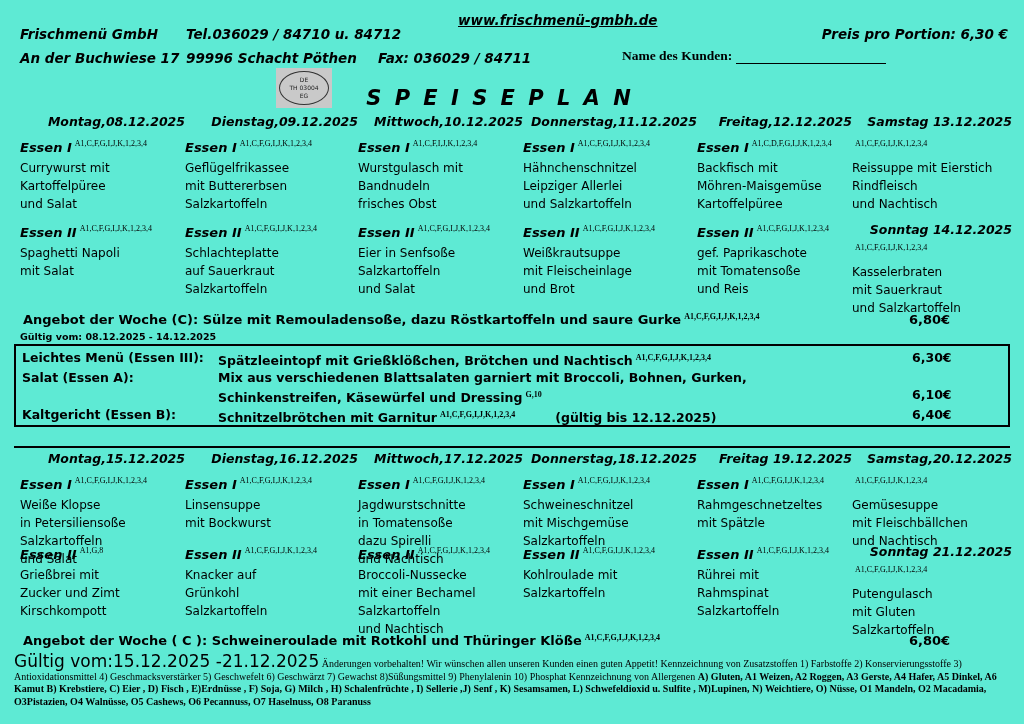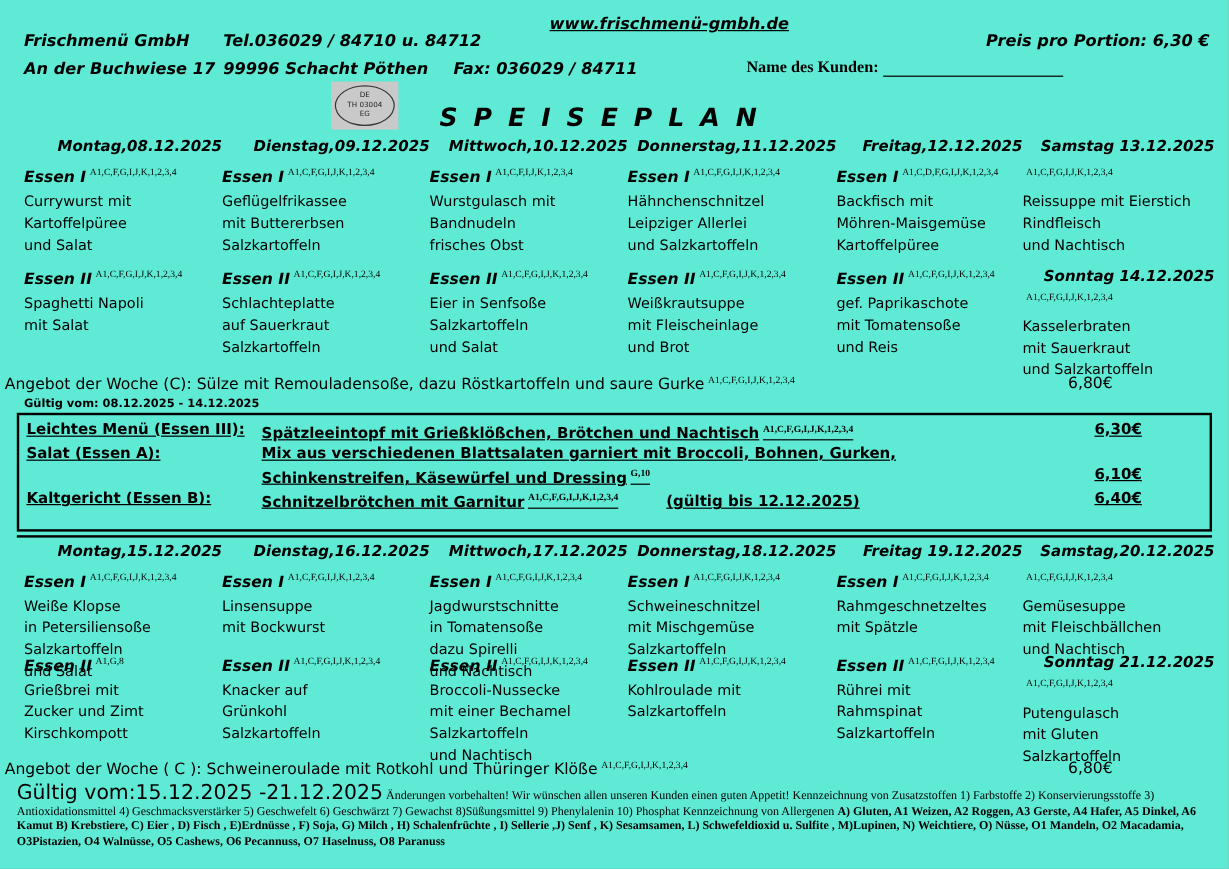"Angebot der Woche (C): Sülze" .offer-row { font-weight: normal -> bold; left: 4px -> 23px }
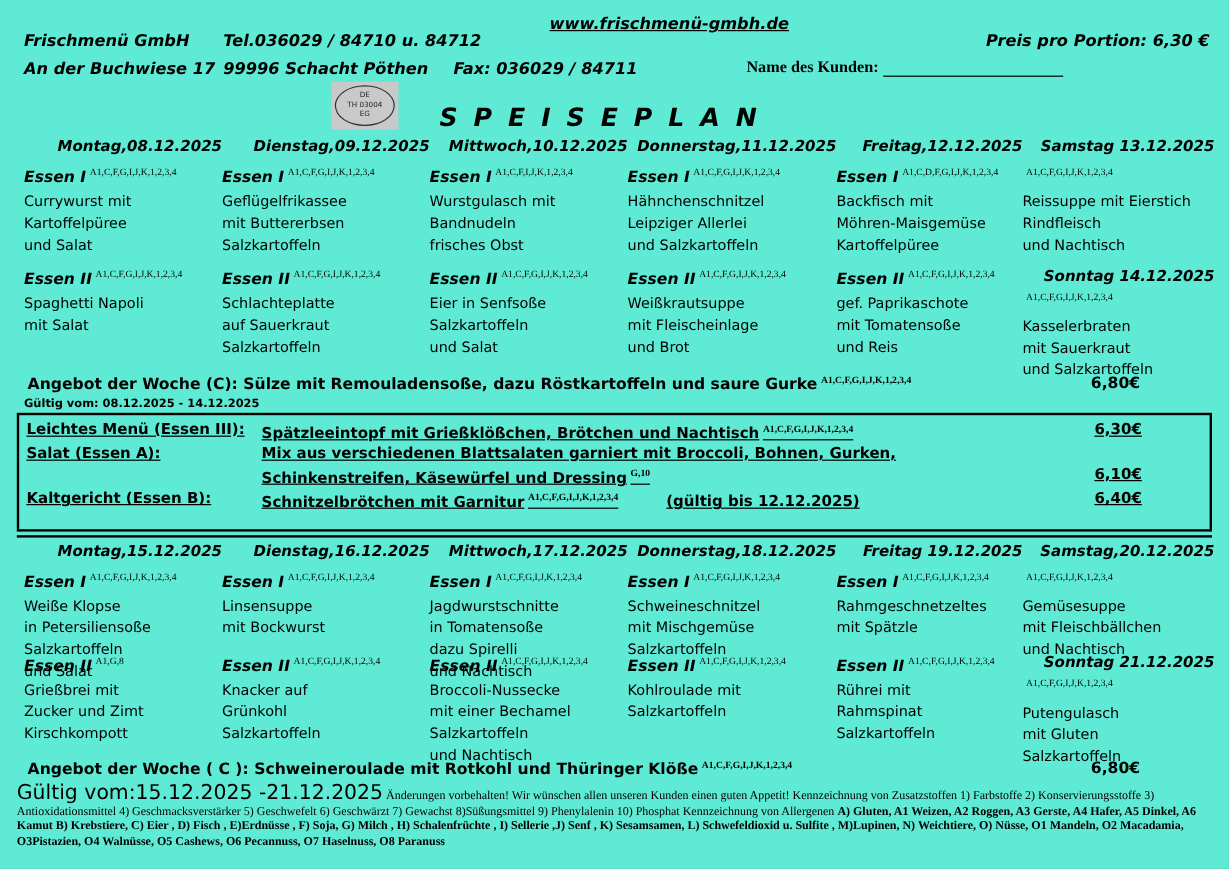"Leichtes Menü (Essen III):" .box { height: 99px -> 83px; text-decoration: underline -> none }
